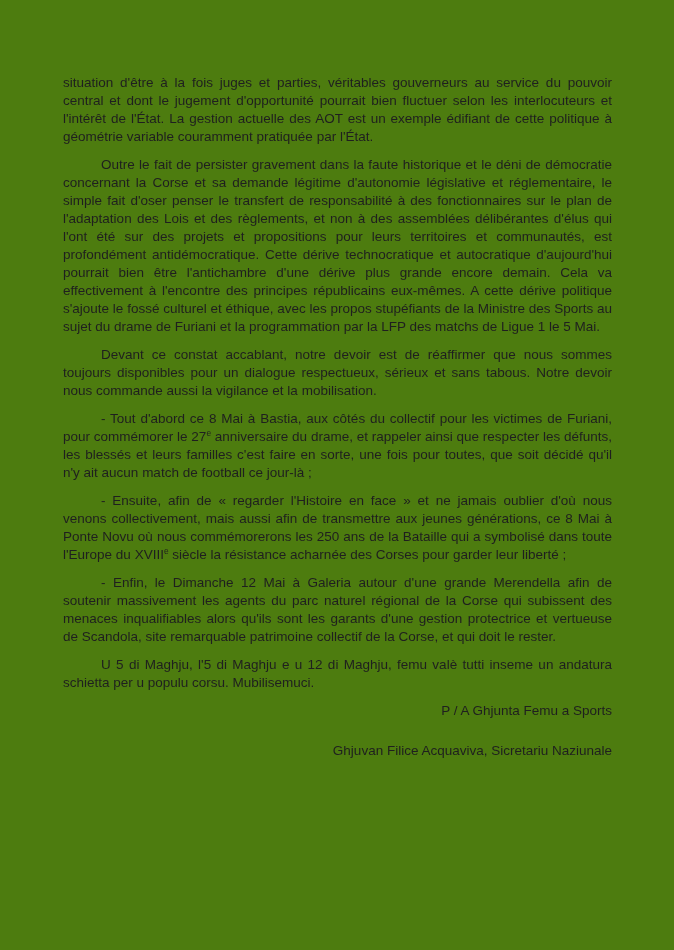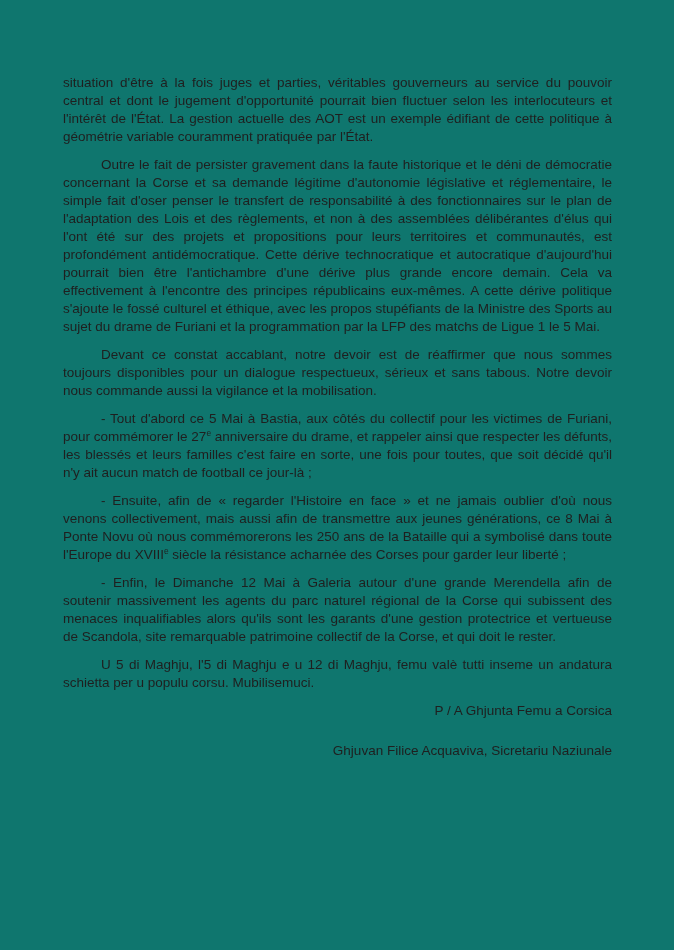"situation d'être à la fois" .page { background: #0f766e -> #4d7c0f }
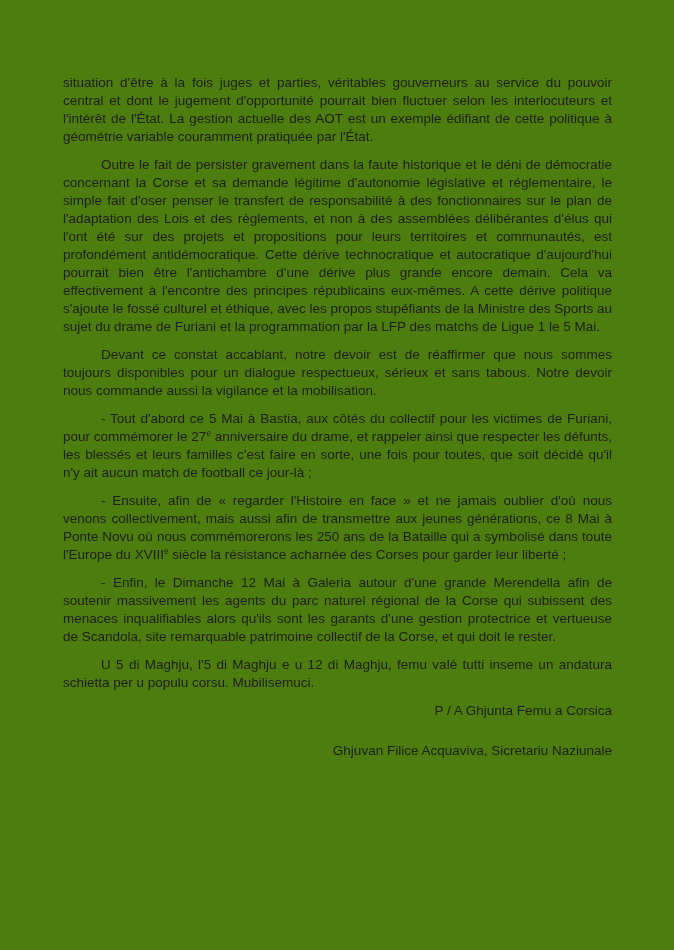"- Tout d'abord ce 5" span { text: 5 -> 8 }
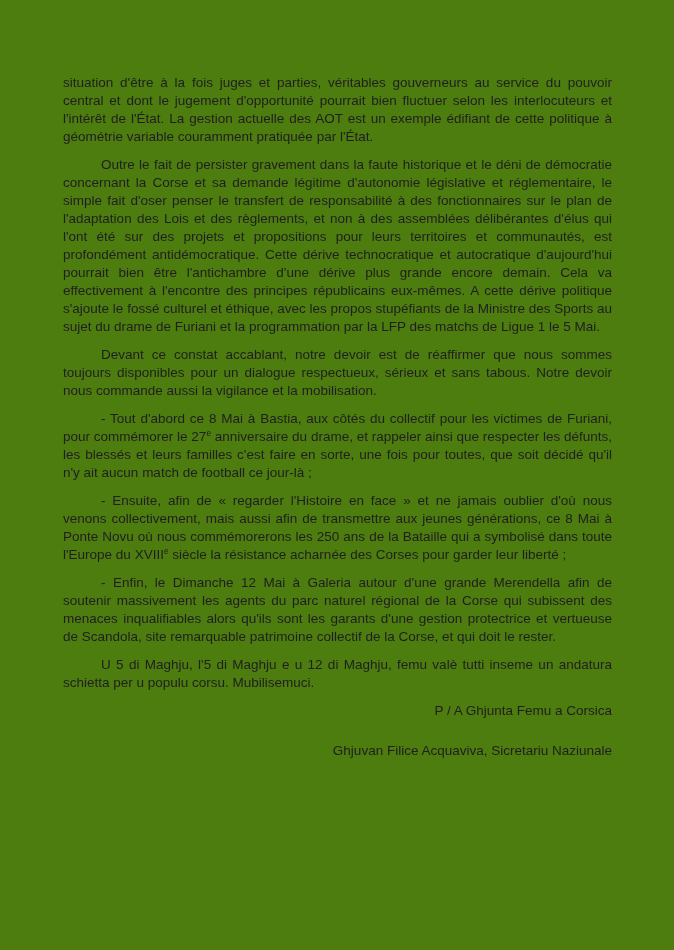"P / A Ghjunta Femu" p.sig { text: Corsica -> Sports }
